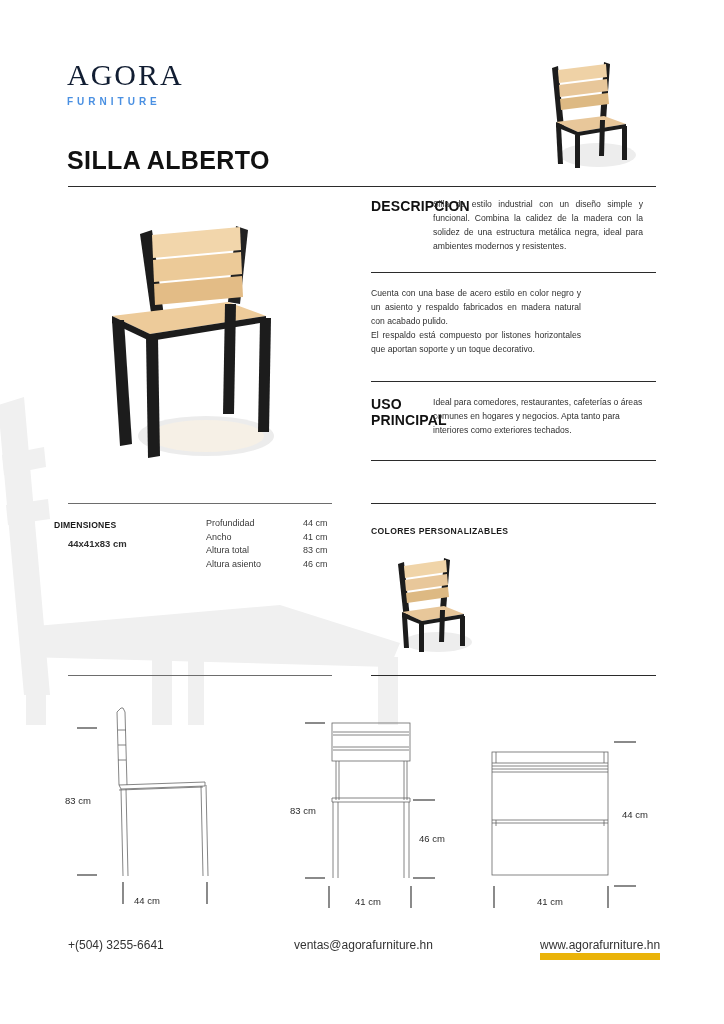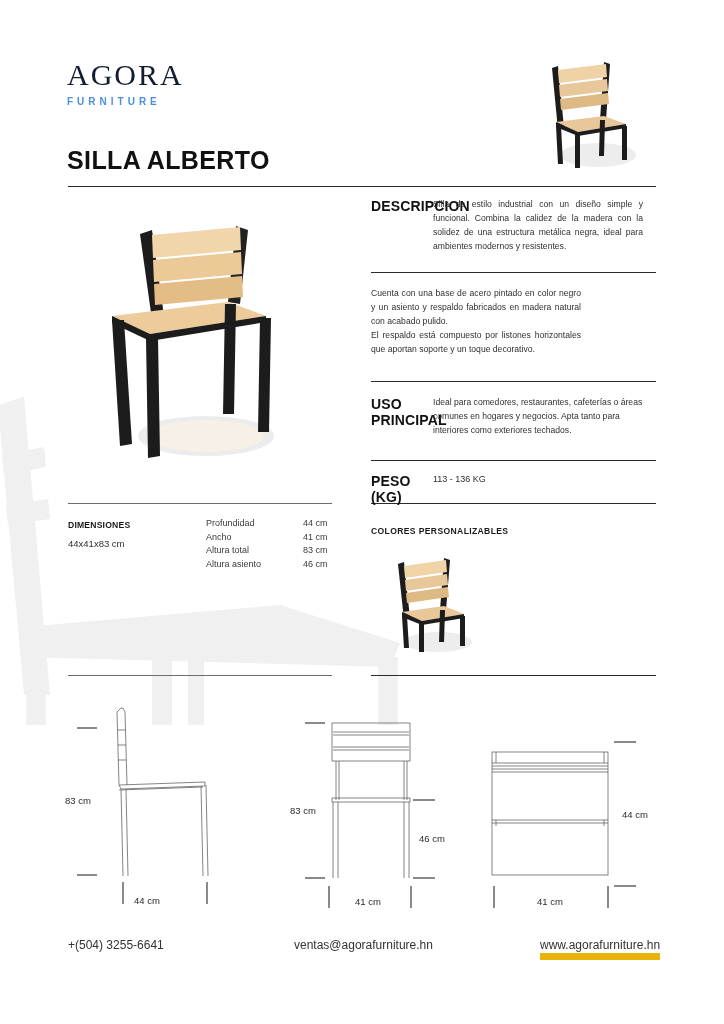"Cuenta con una base de" p { text: pintado -> estilo }
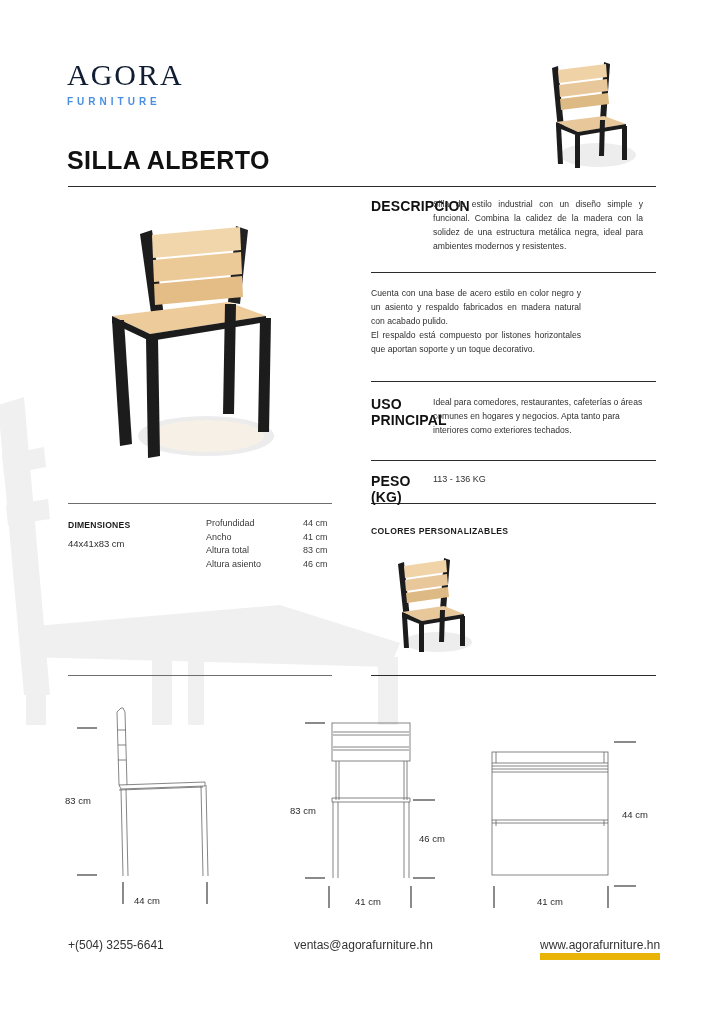"PESO (KG)" div.spec { html: <div> <div>PESO (KG)</div> <div> <p>113 - 136 KG</p> </div> </div> -> none }
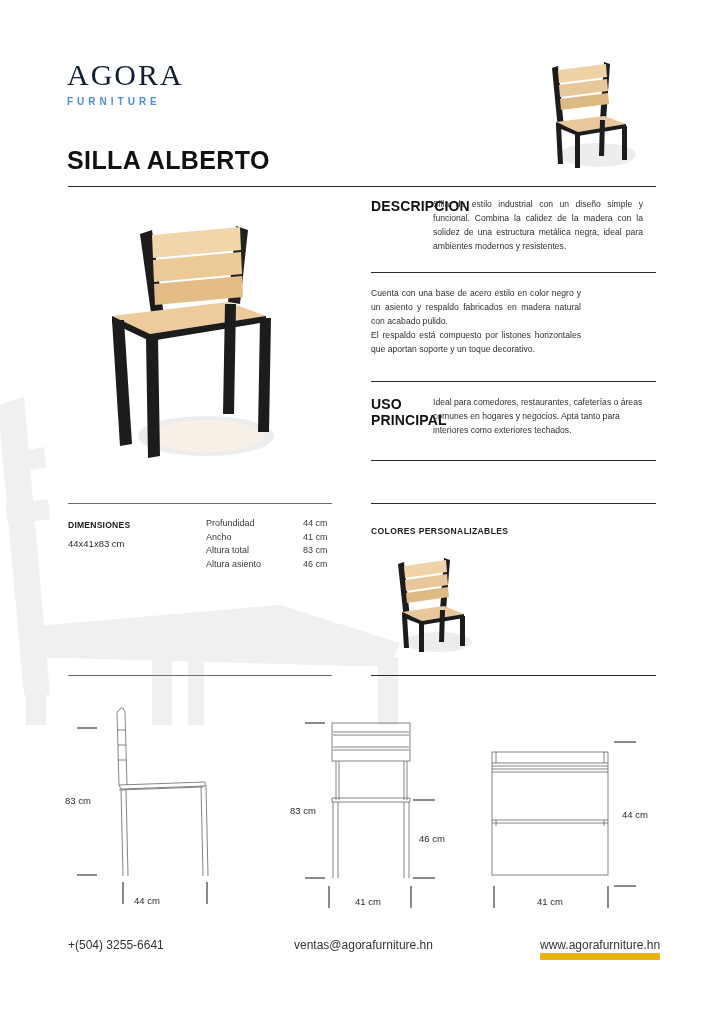"DIMENSIONES" .dim-head { left: 68px -> 54px }
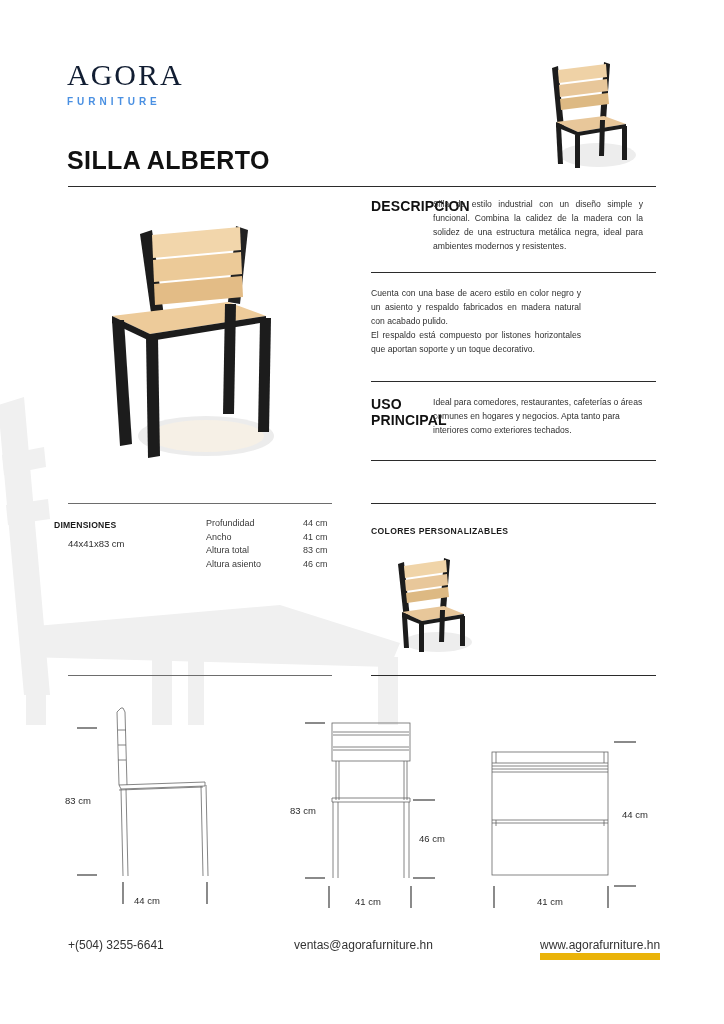"44x41x83 cm" .dim-sub { font-weight: none -> bold }
